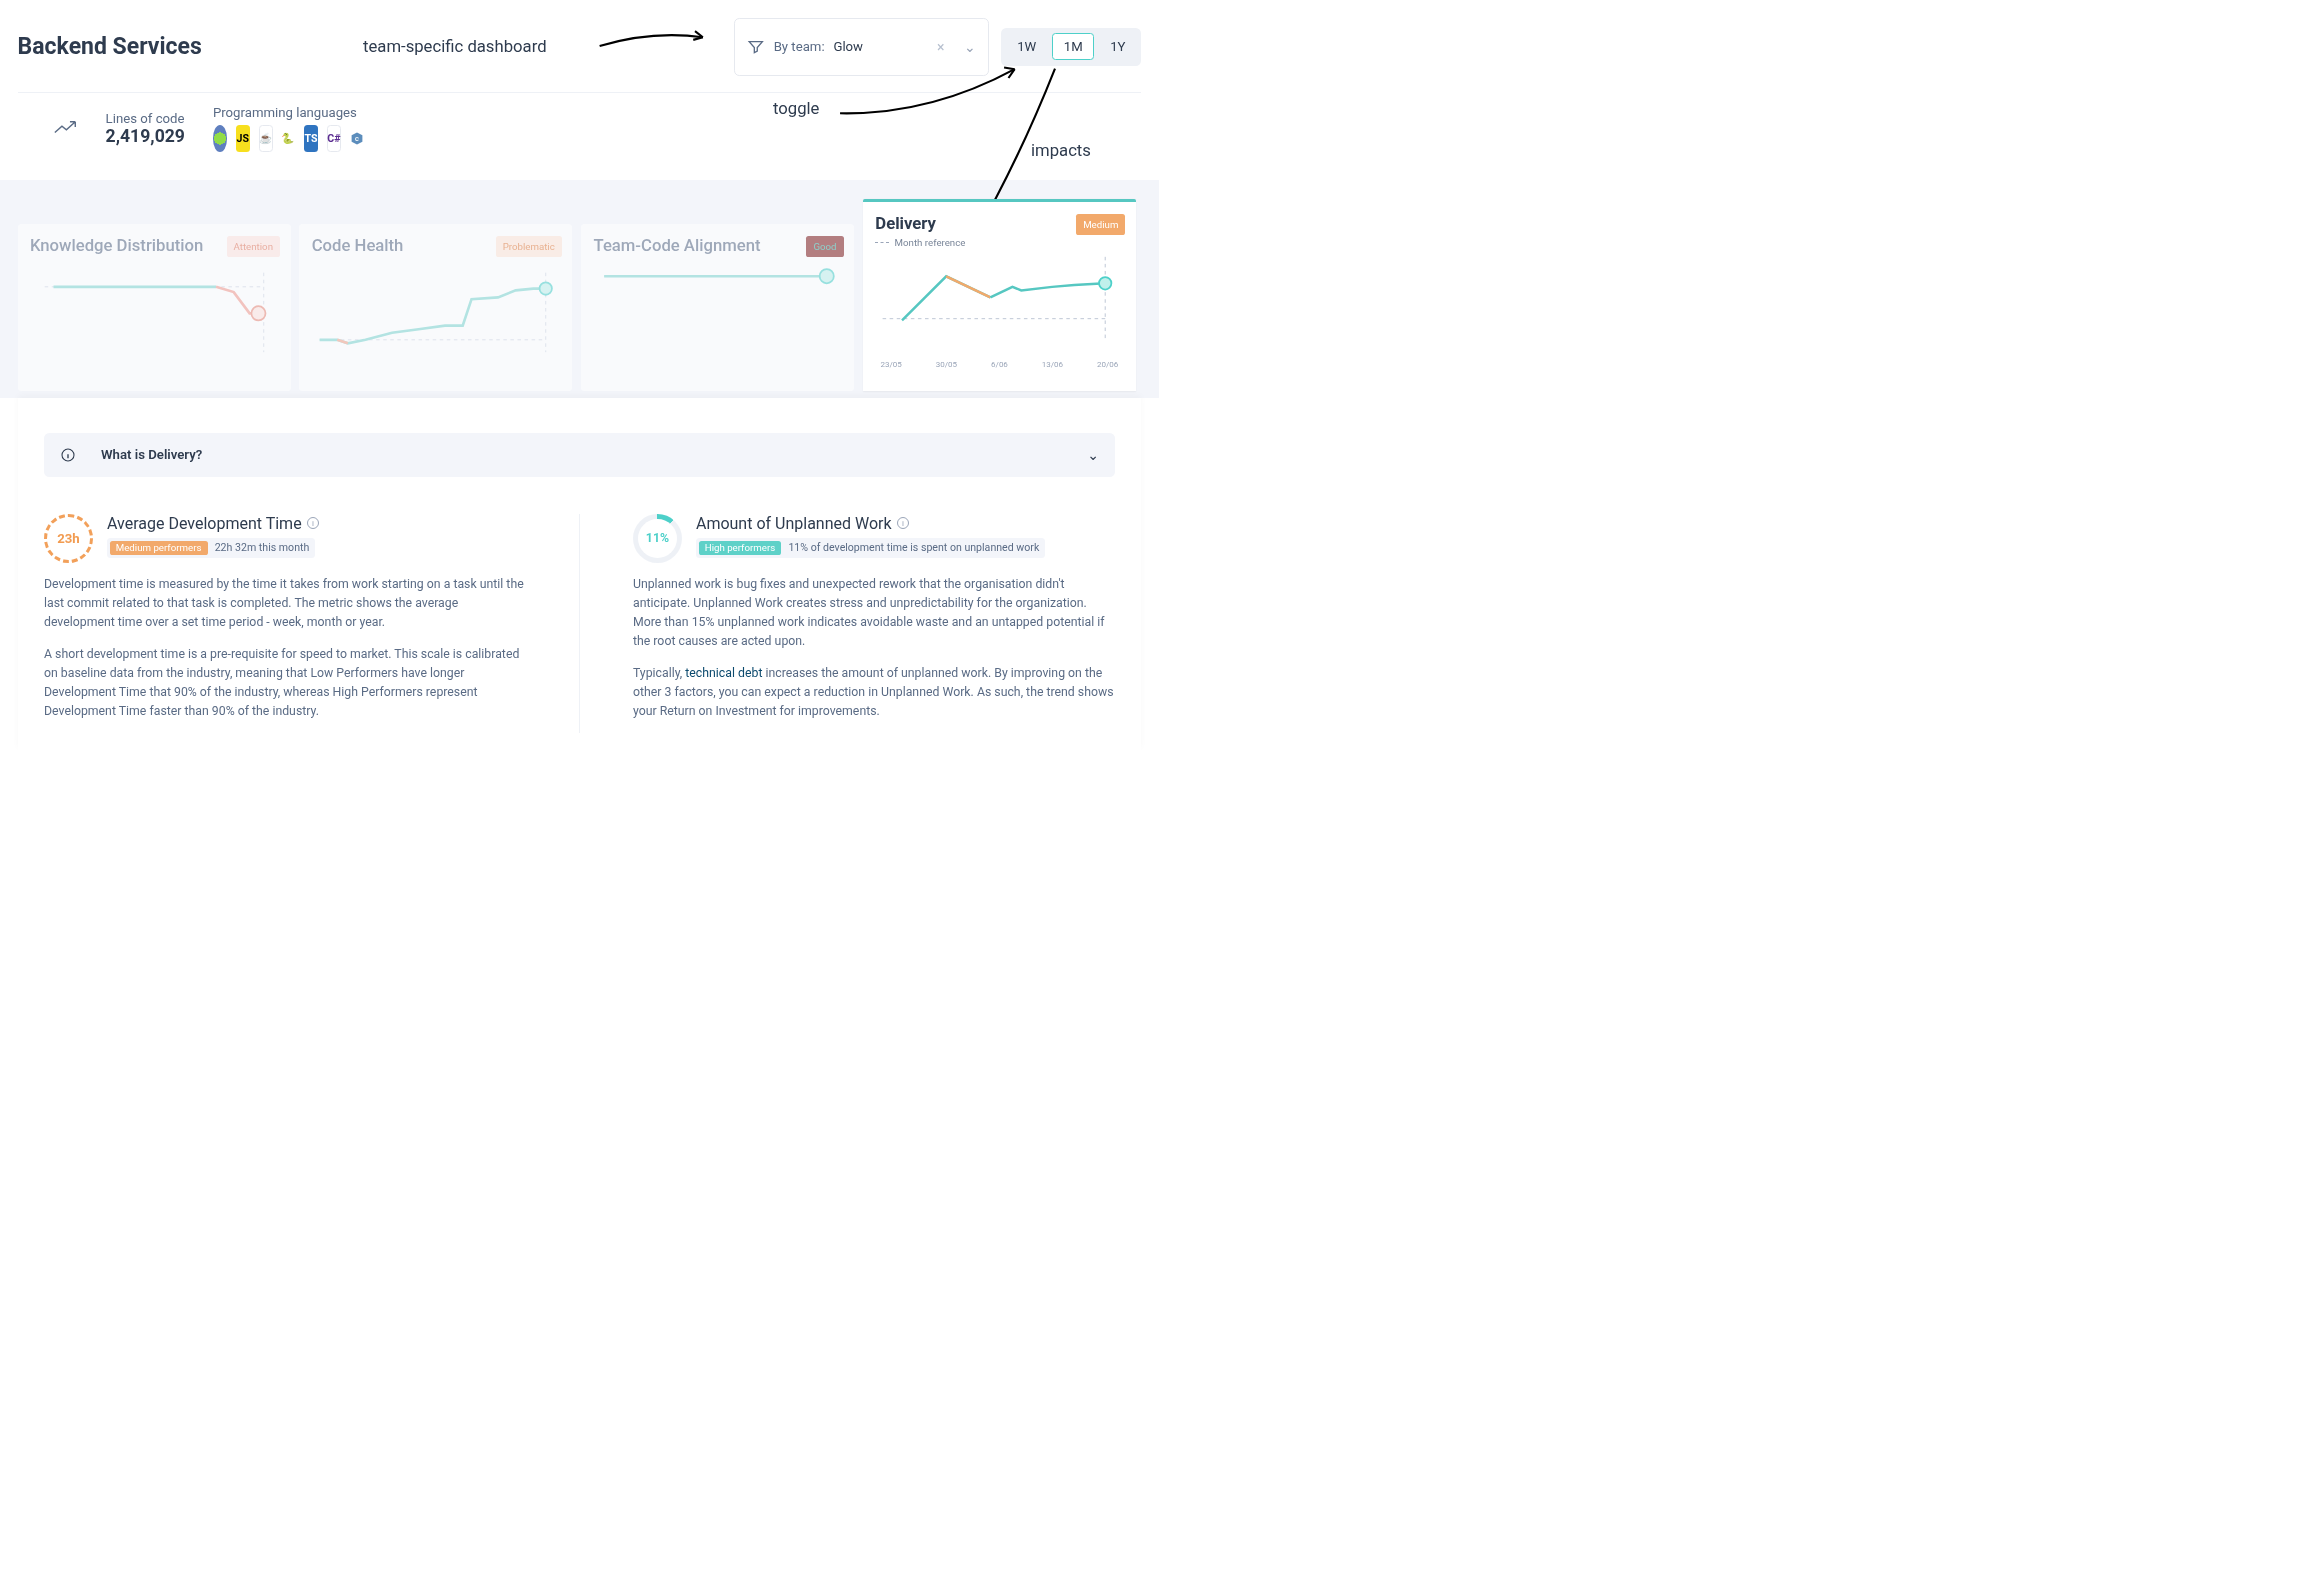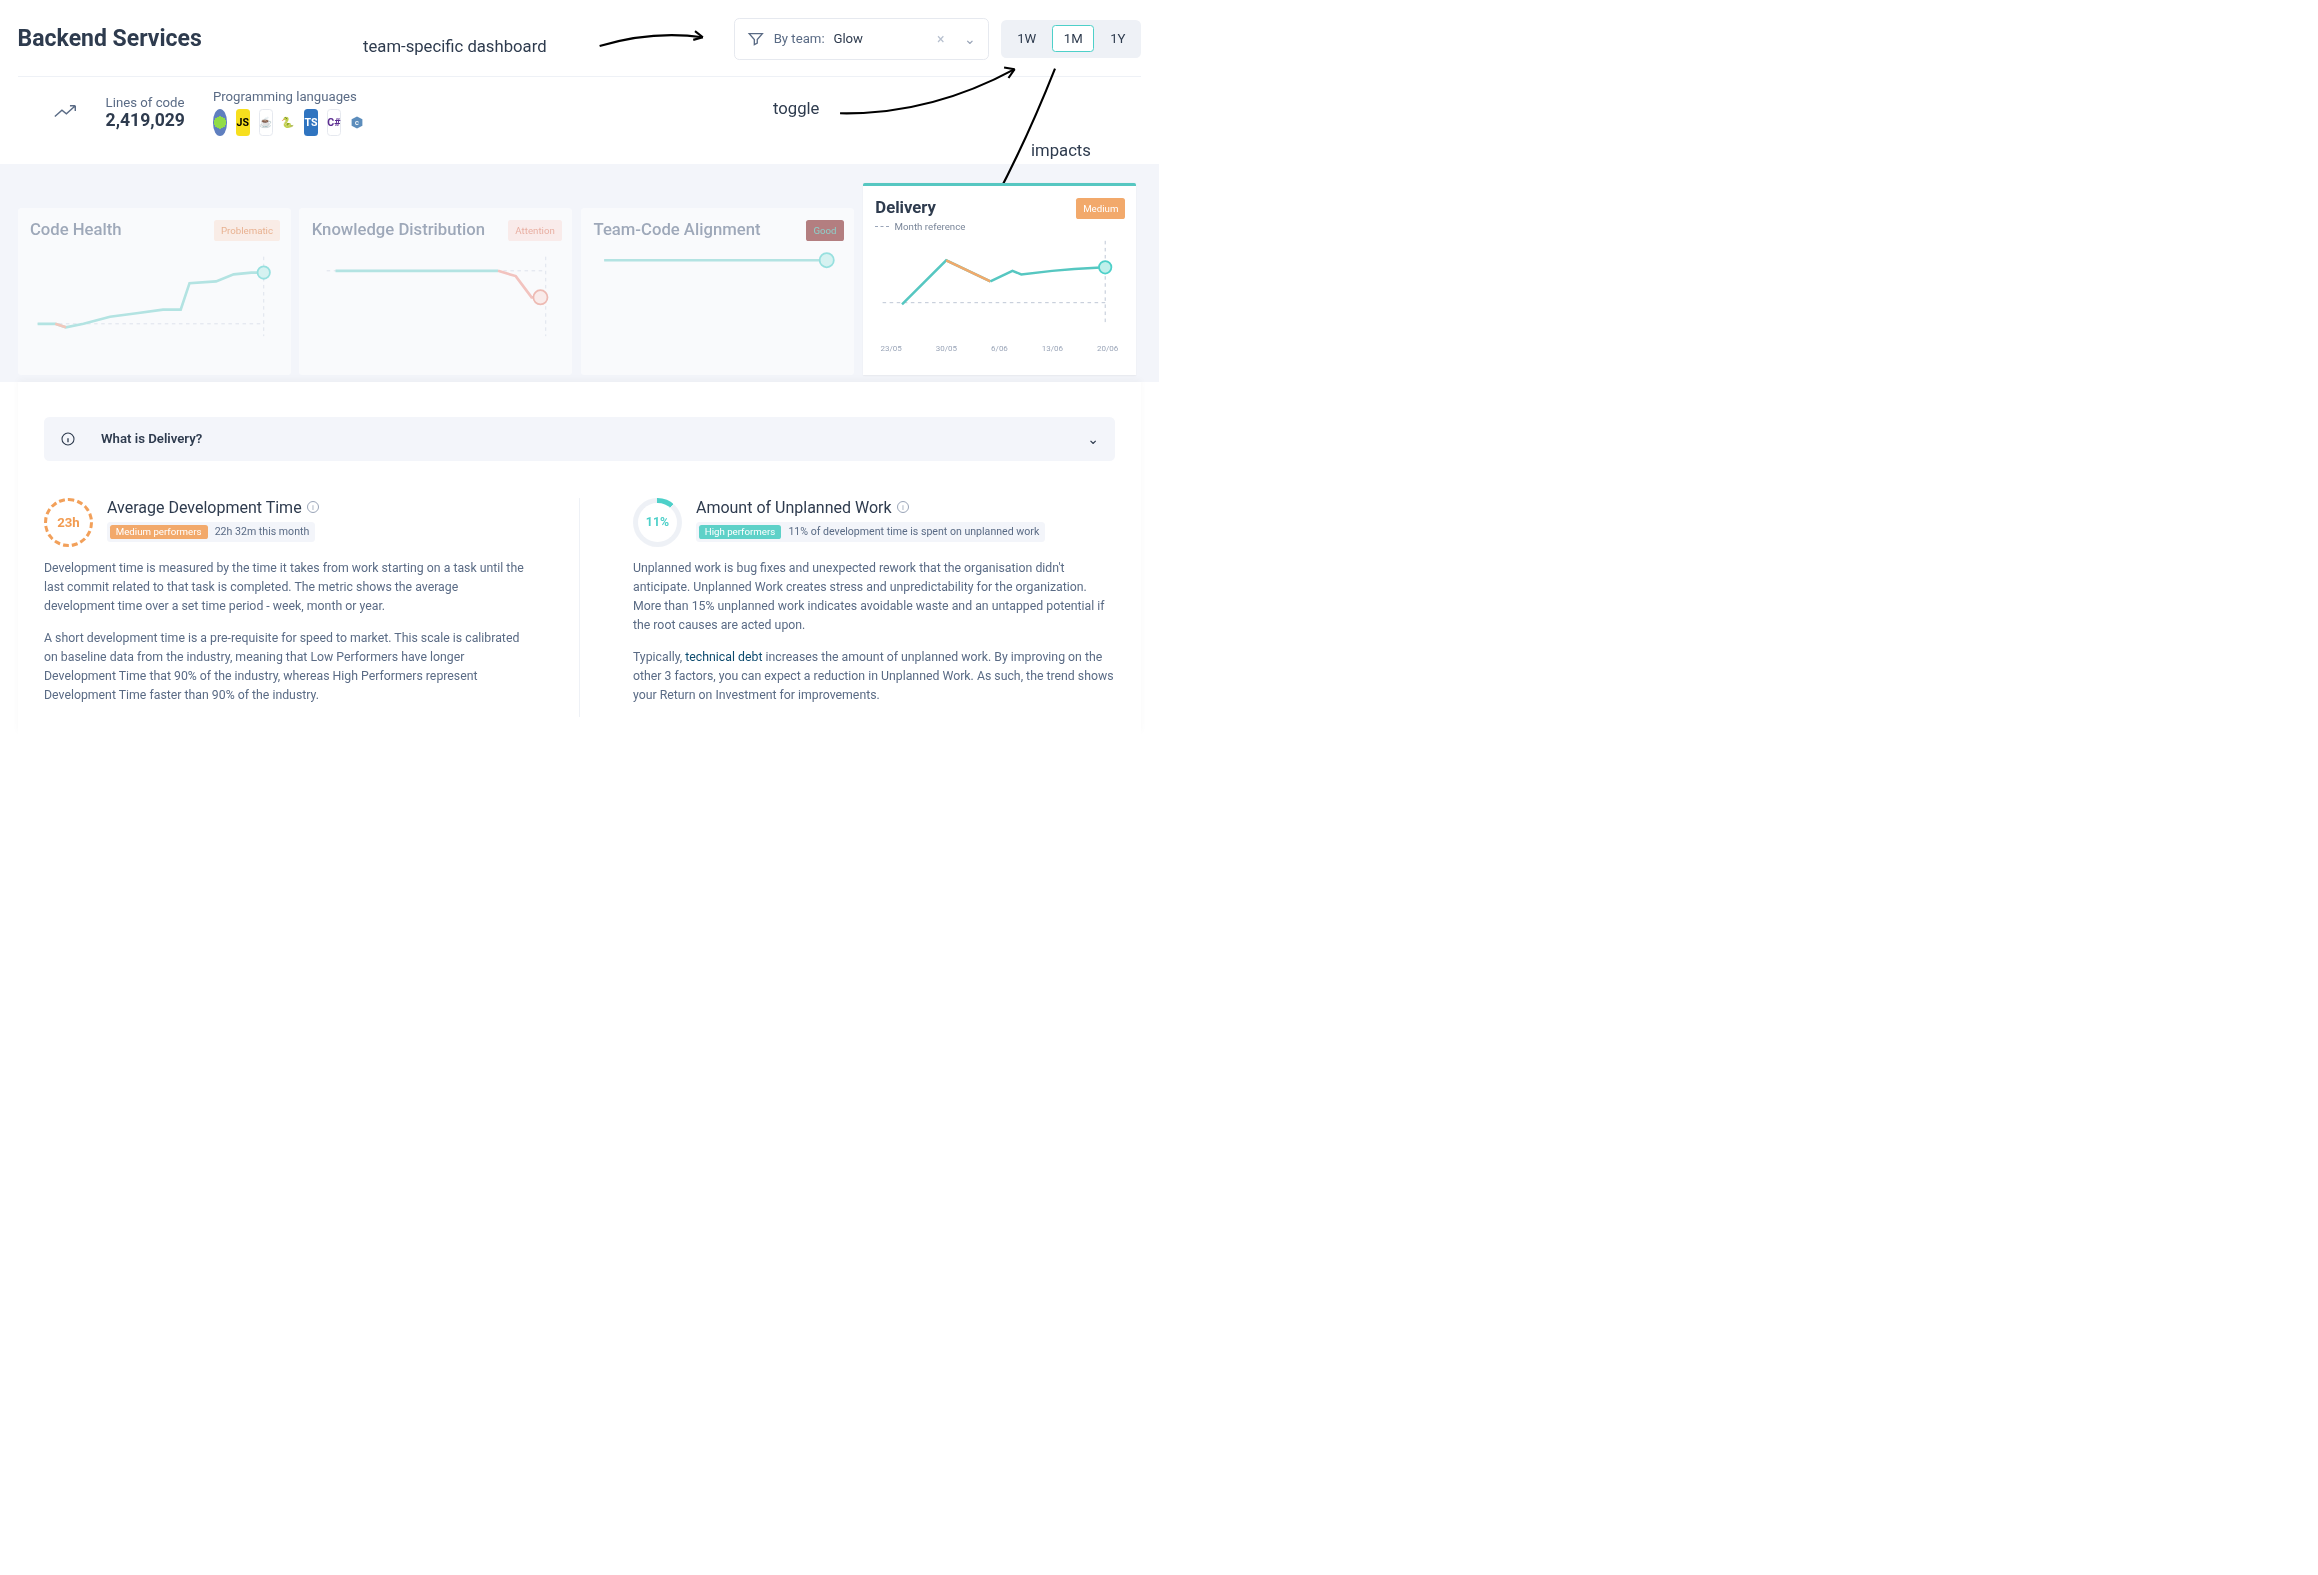"By team:" .filter-box { height: 42px -> 58px }
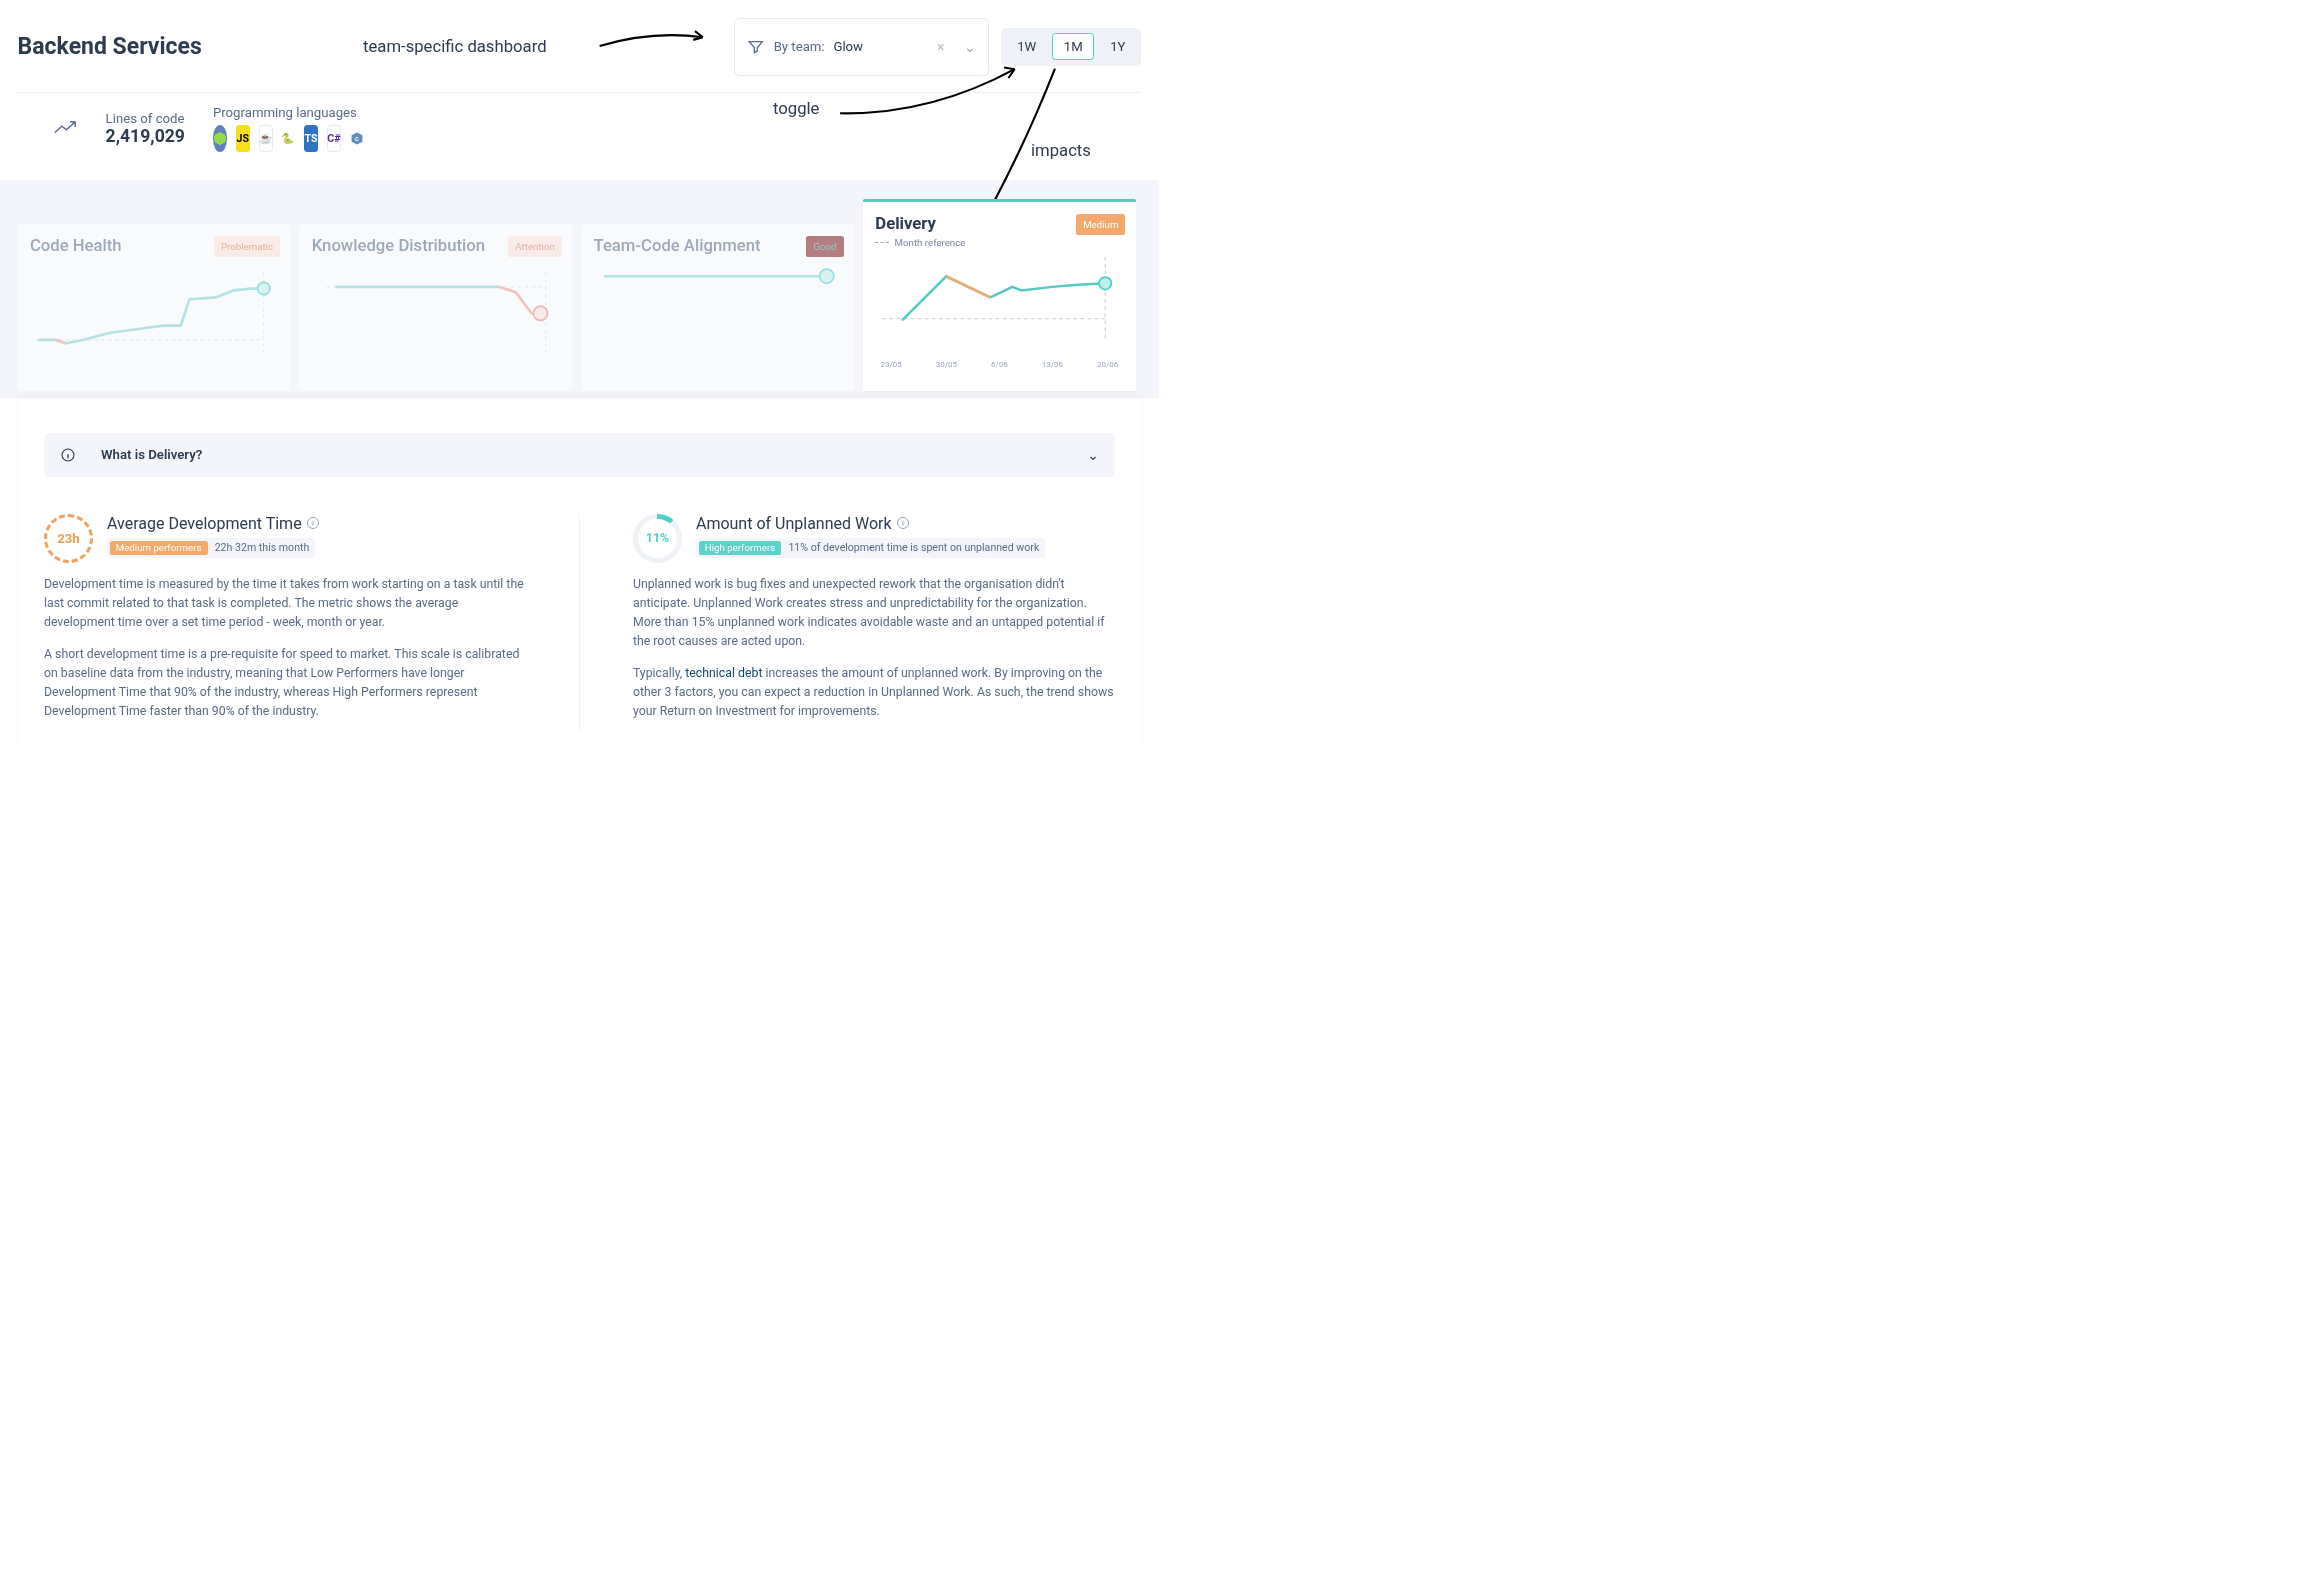"Code Health" div.mini-card { order: before "Knowledge Distribution" -> after "Knowledge Distribution" }
